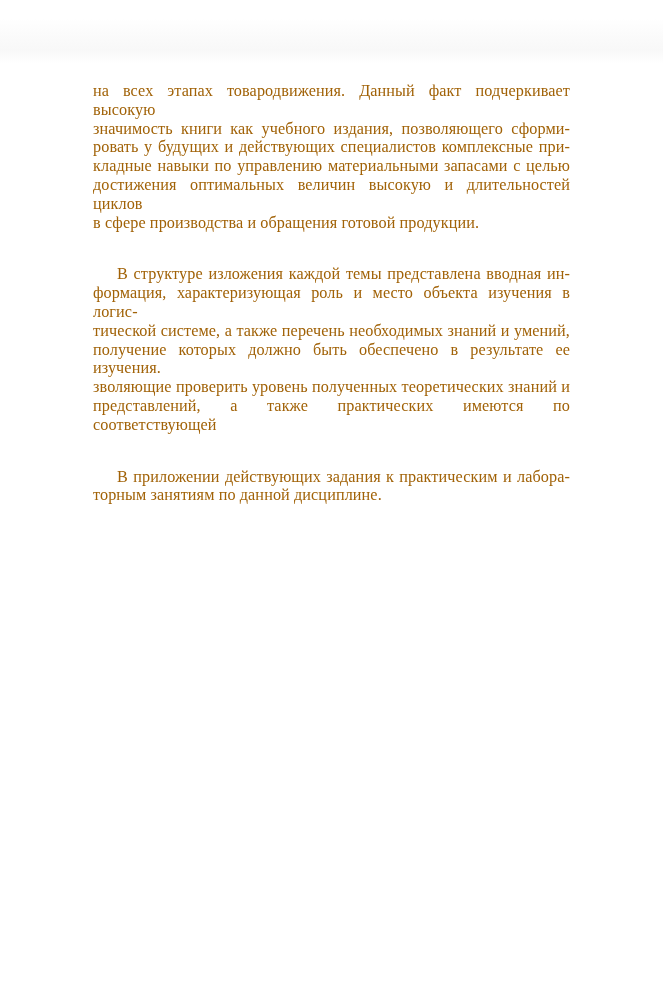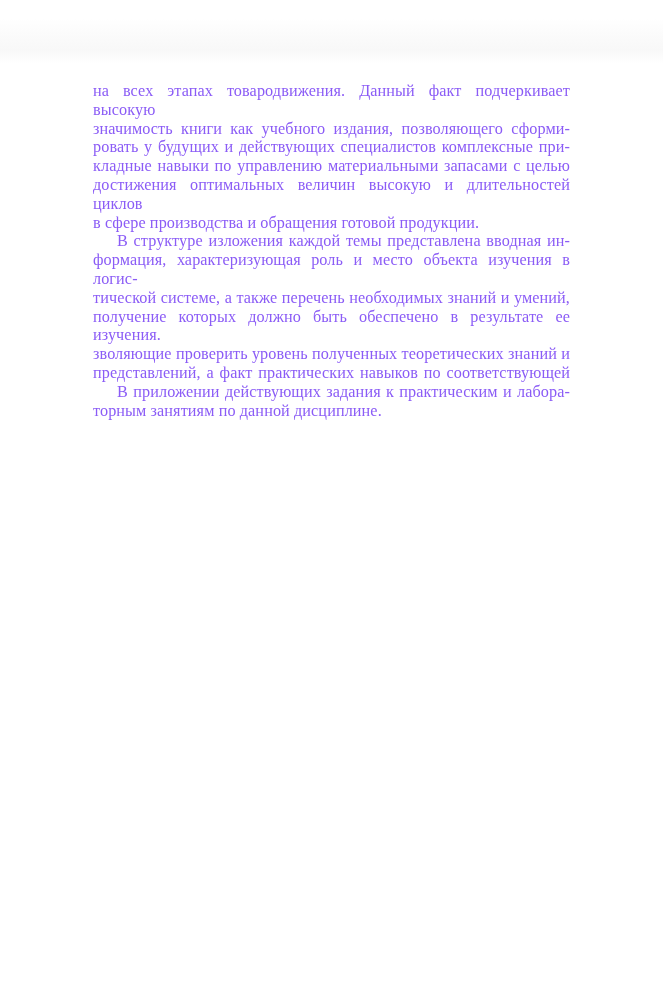"на всех этапах товародвижения. Данный" .text-block { color: #8b5cf6 -> #a16207 }
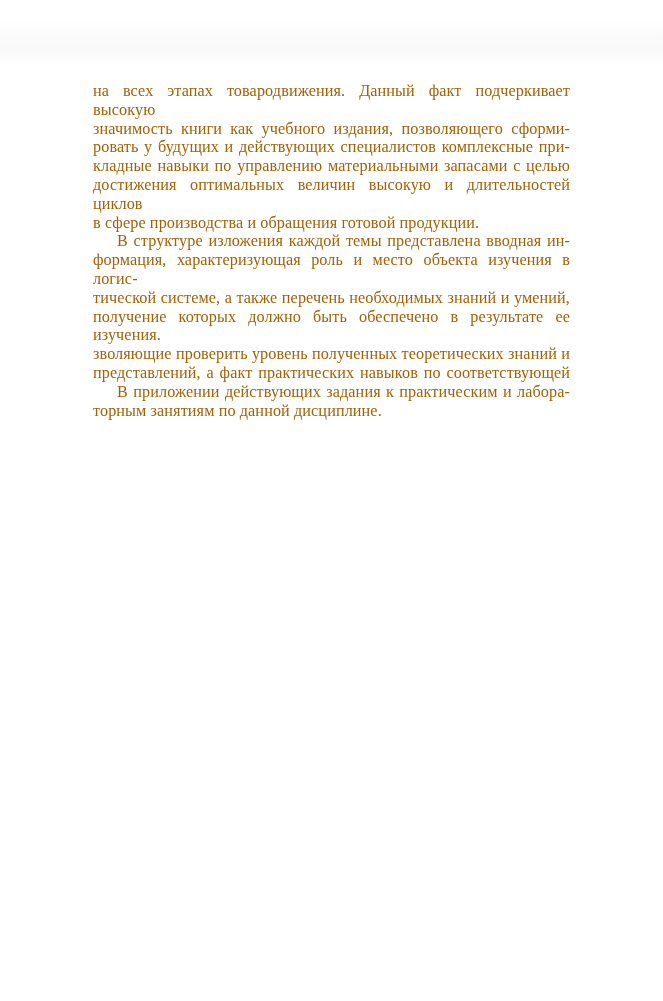"В структуре изложения каждой темы" .line.first-line.indented { margin-top: none -> 33px }
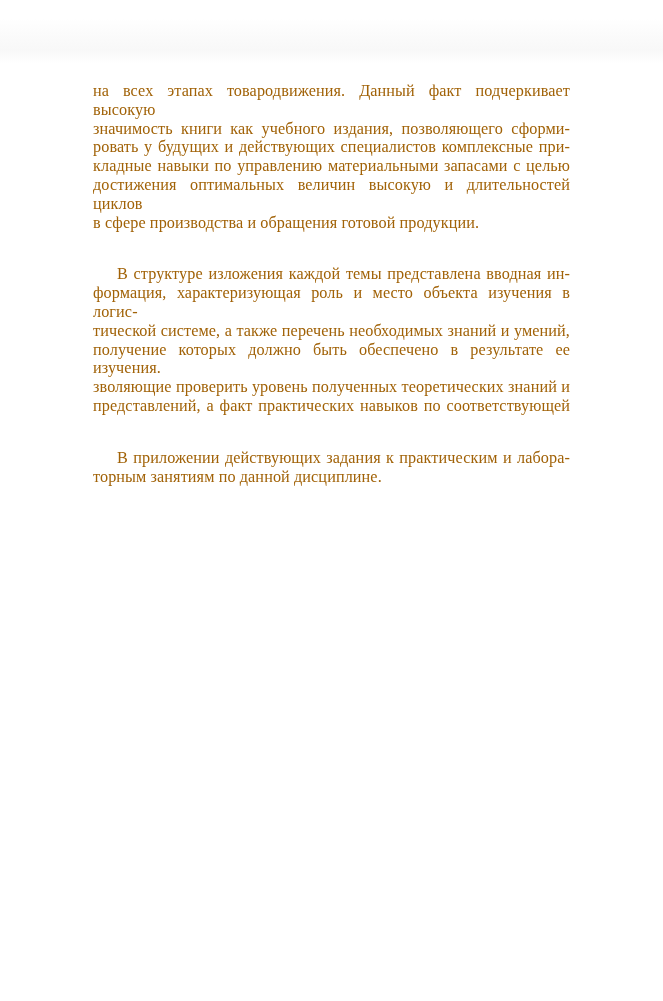"представлений, а факт практических" div.line { text: факт практических навыков -> также практических имеются }
